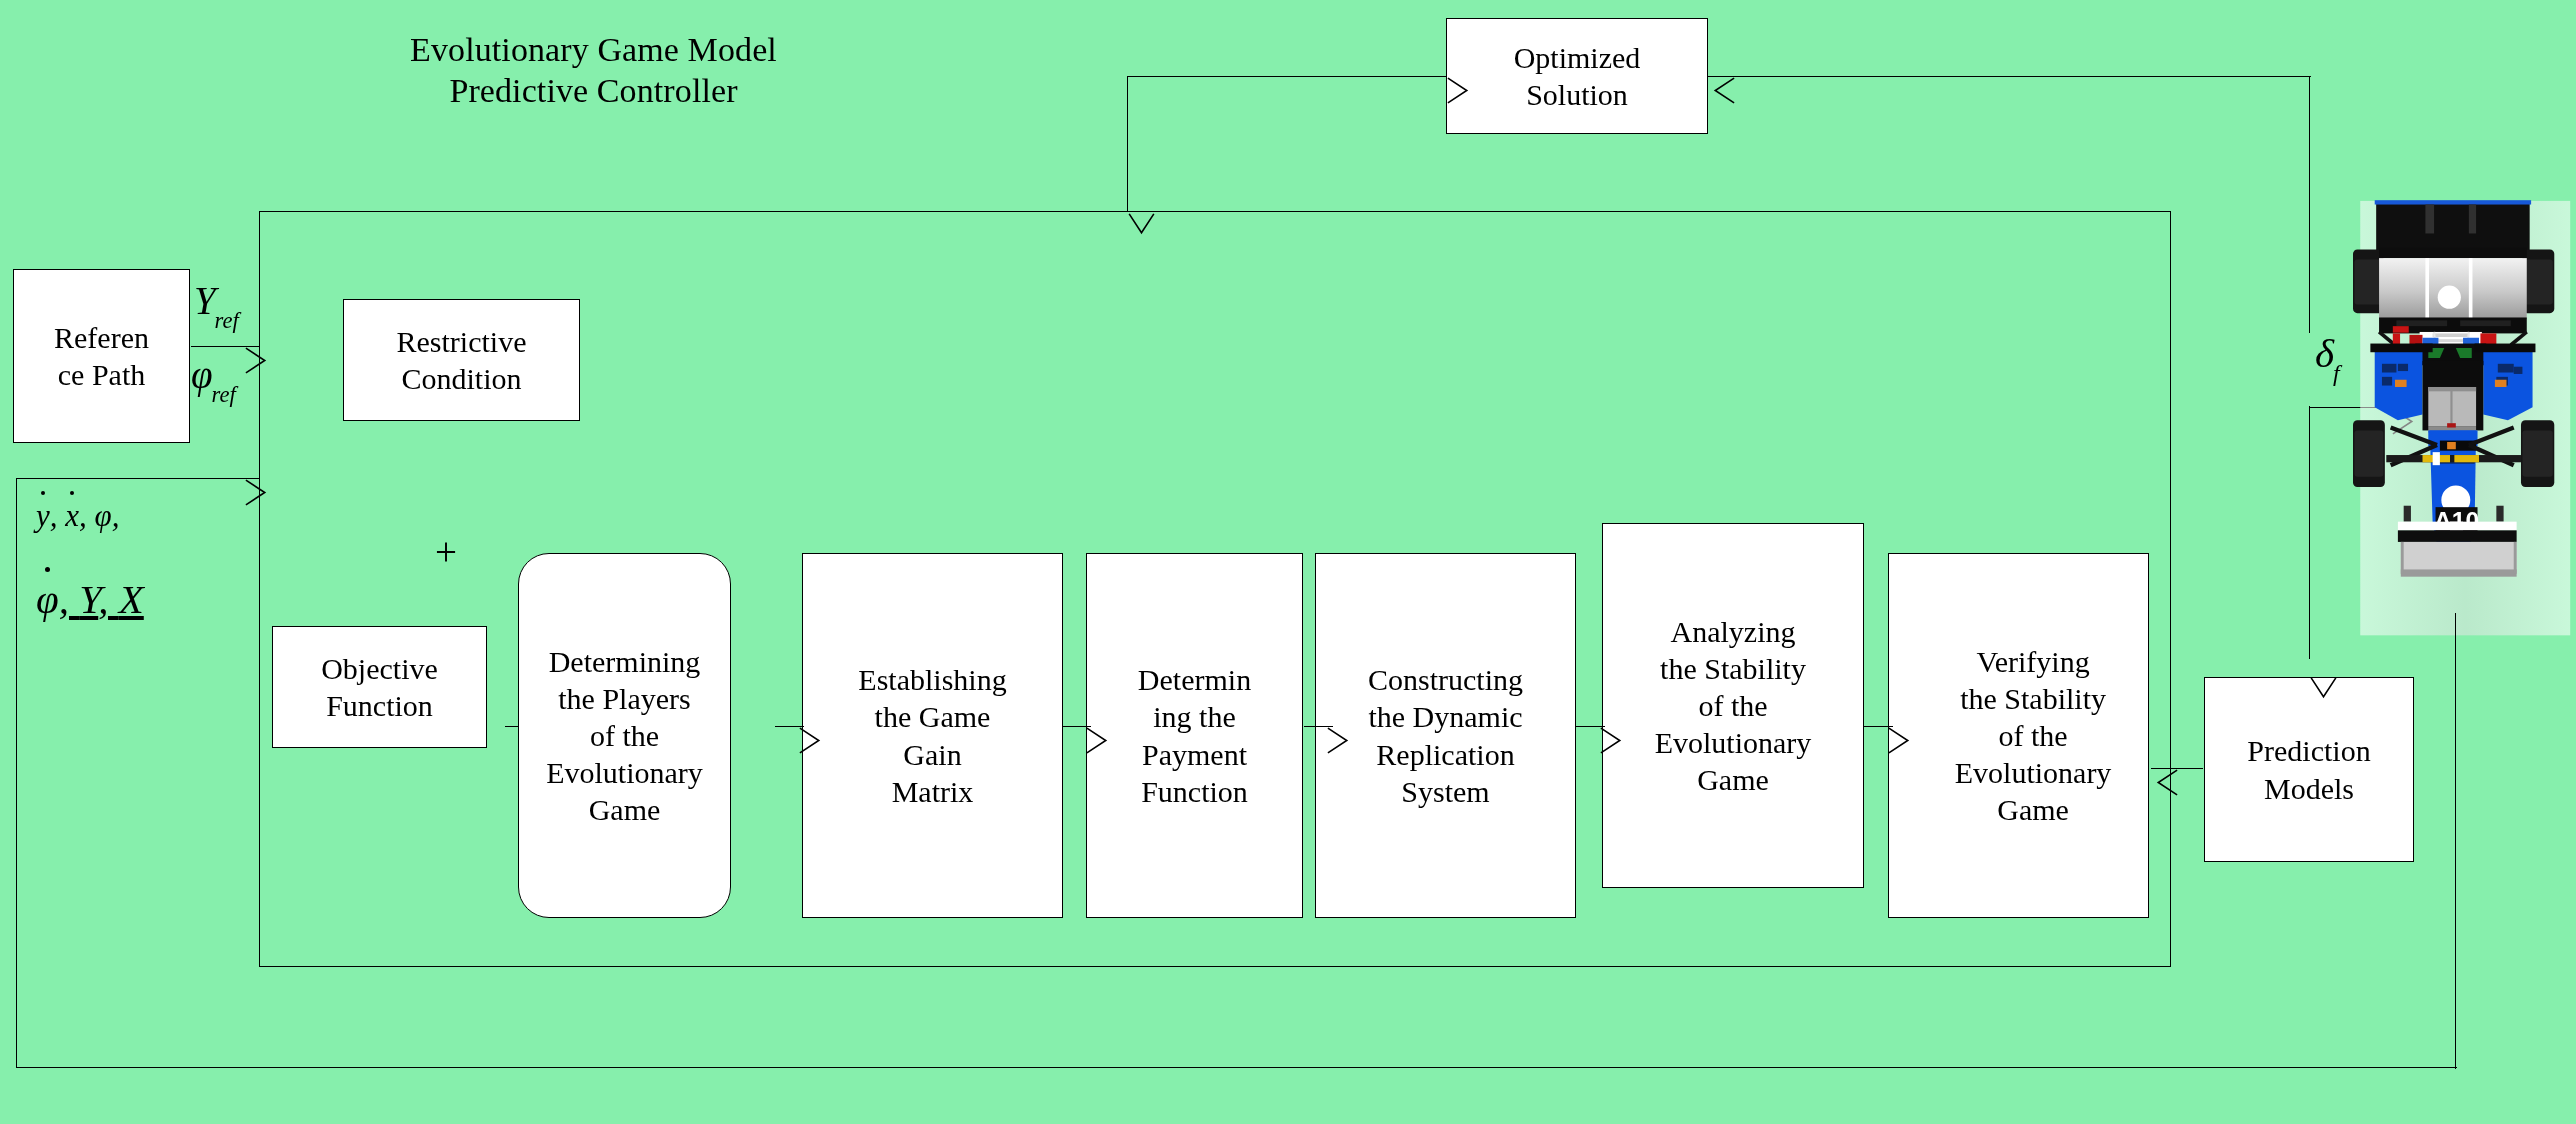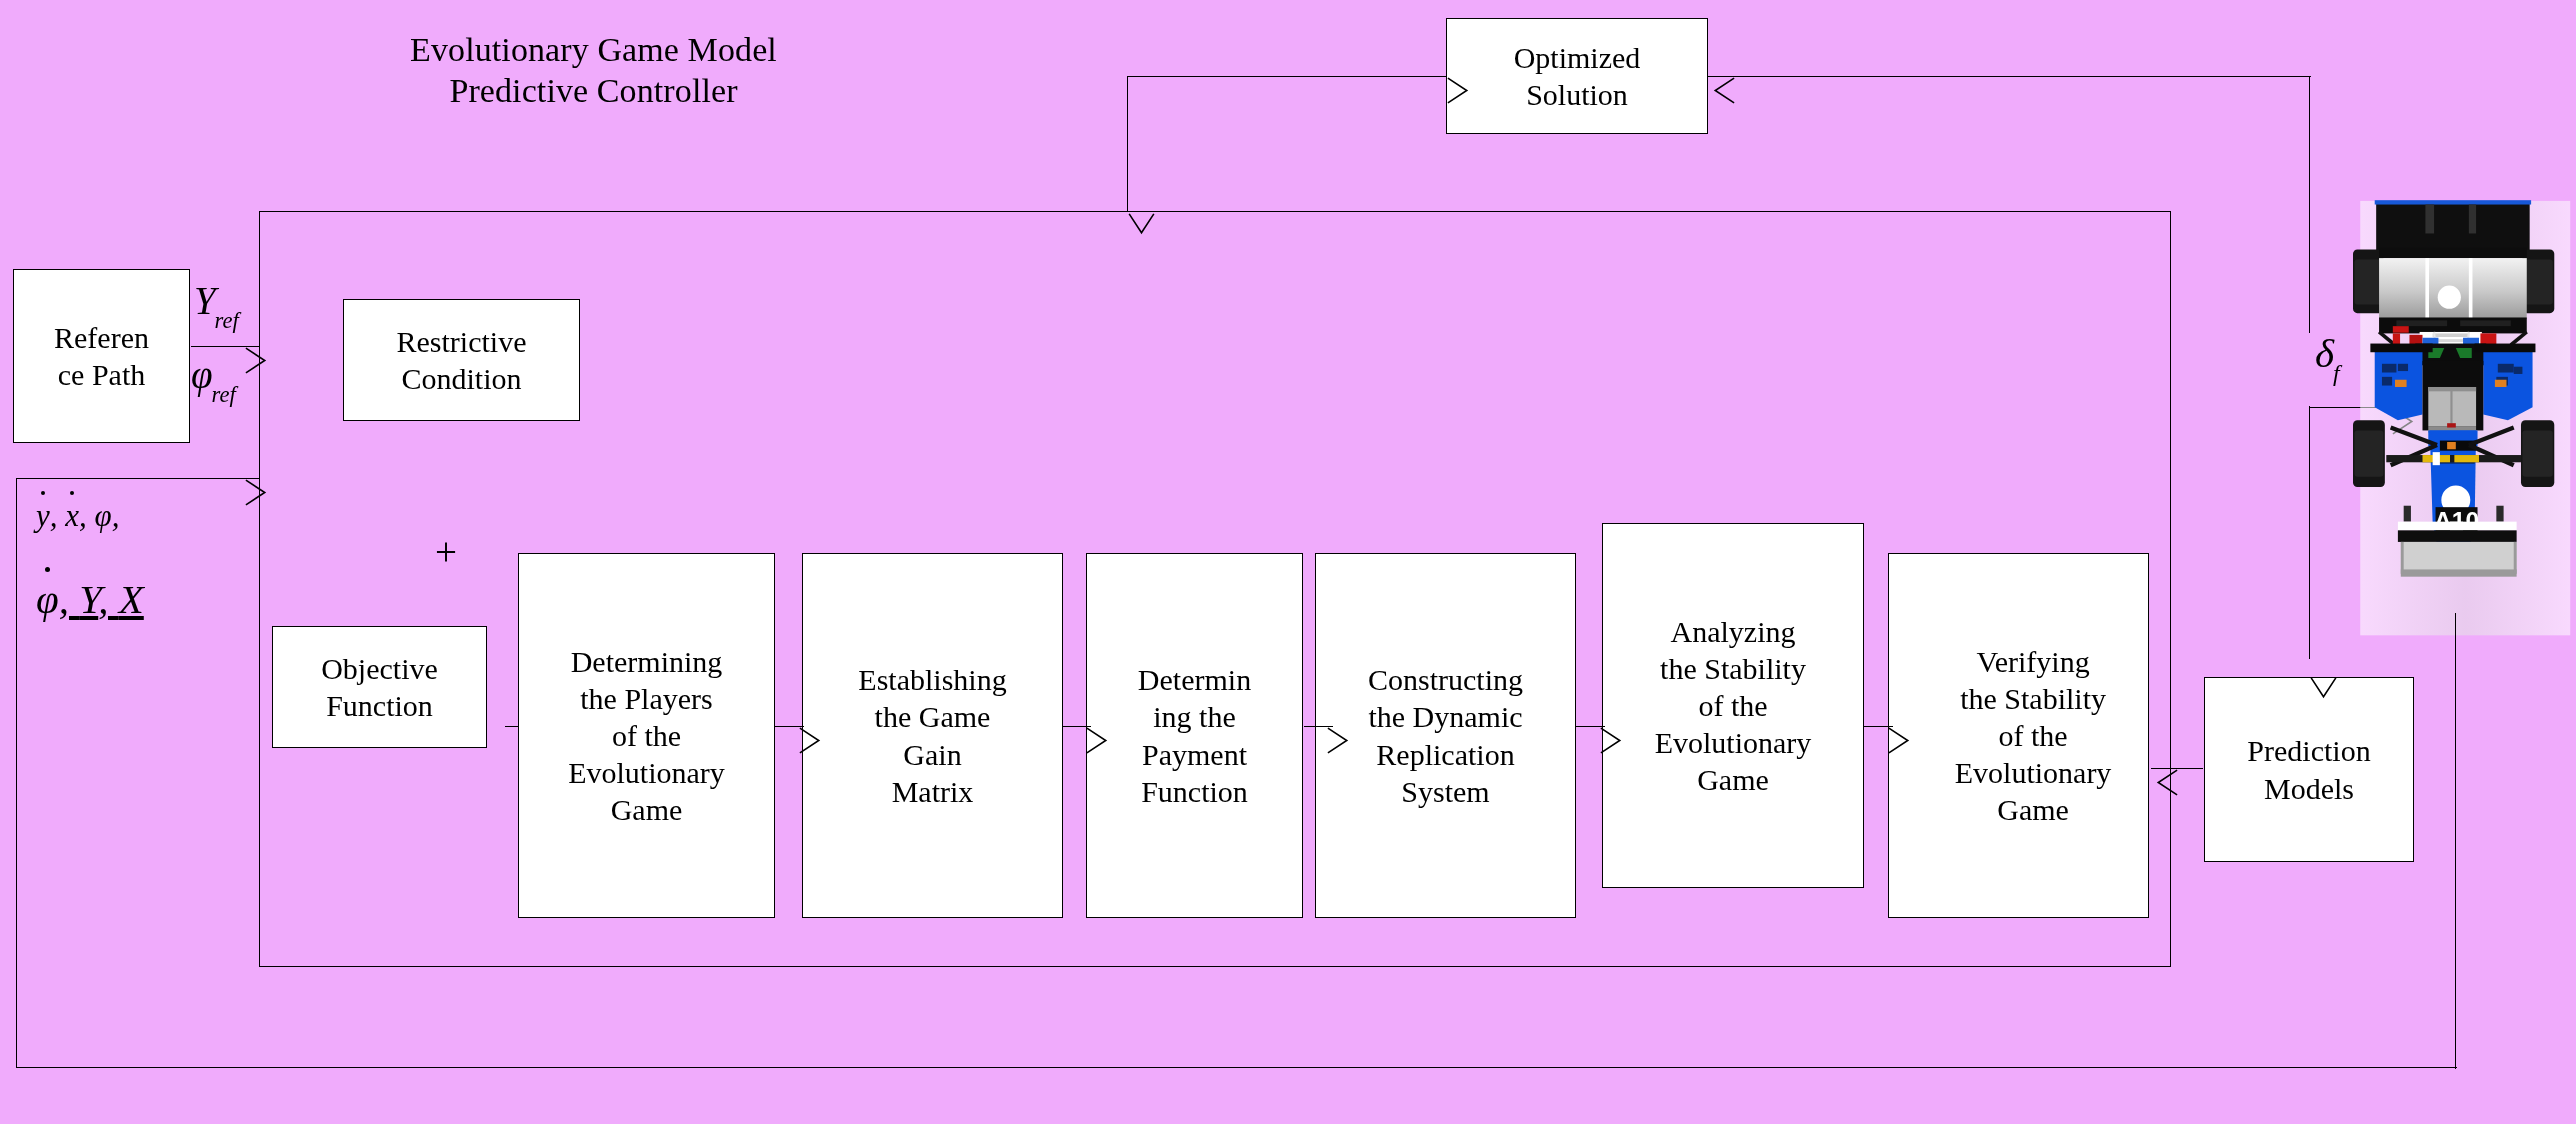"Evolutionary Game Model" #stage { background: #f0abfc -> #86efac }
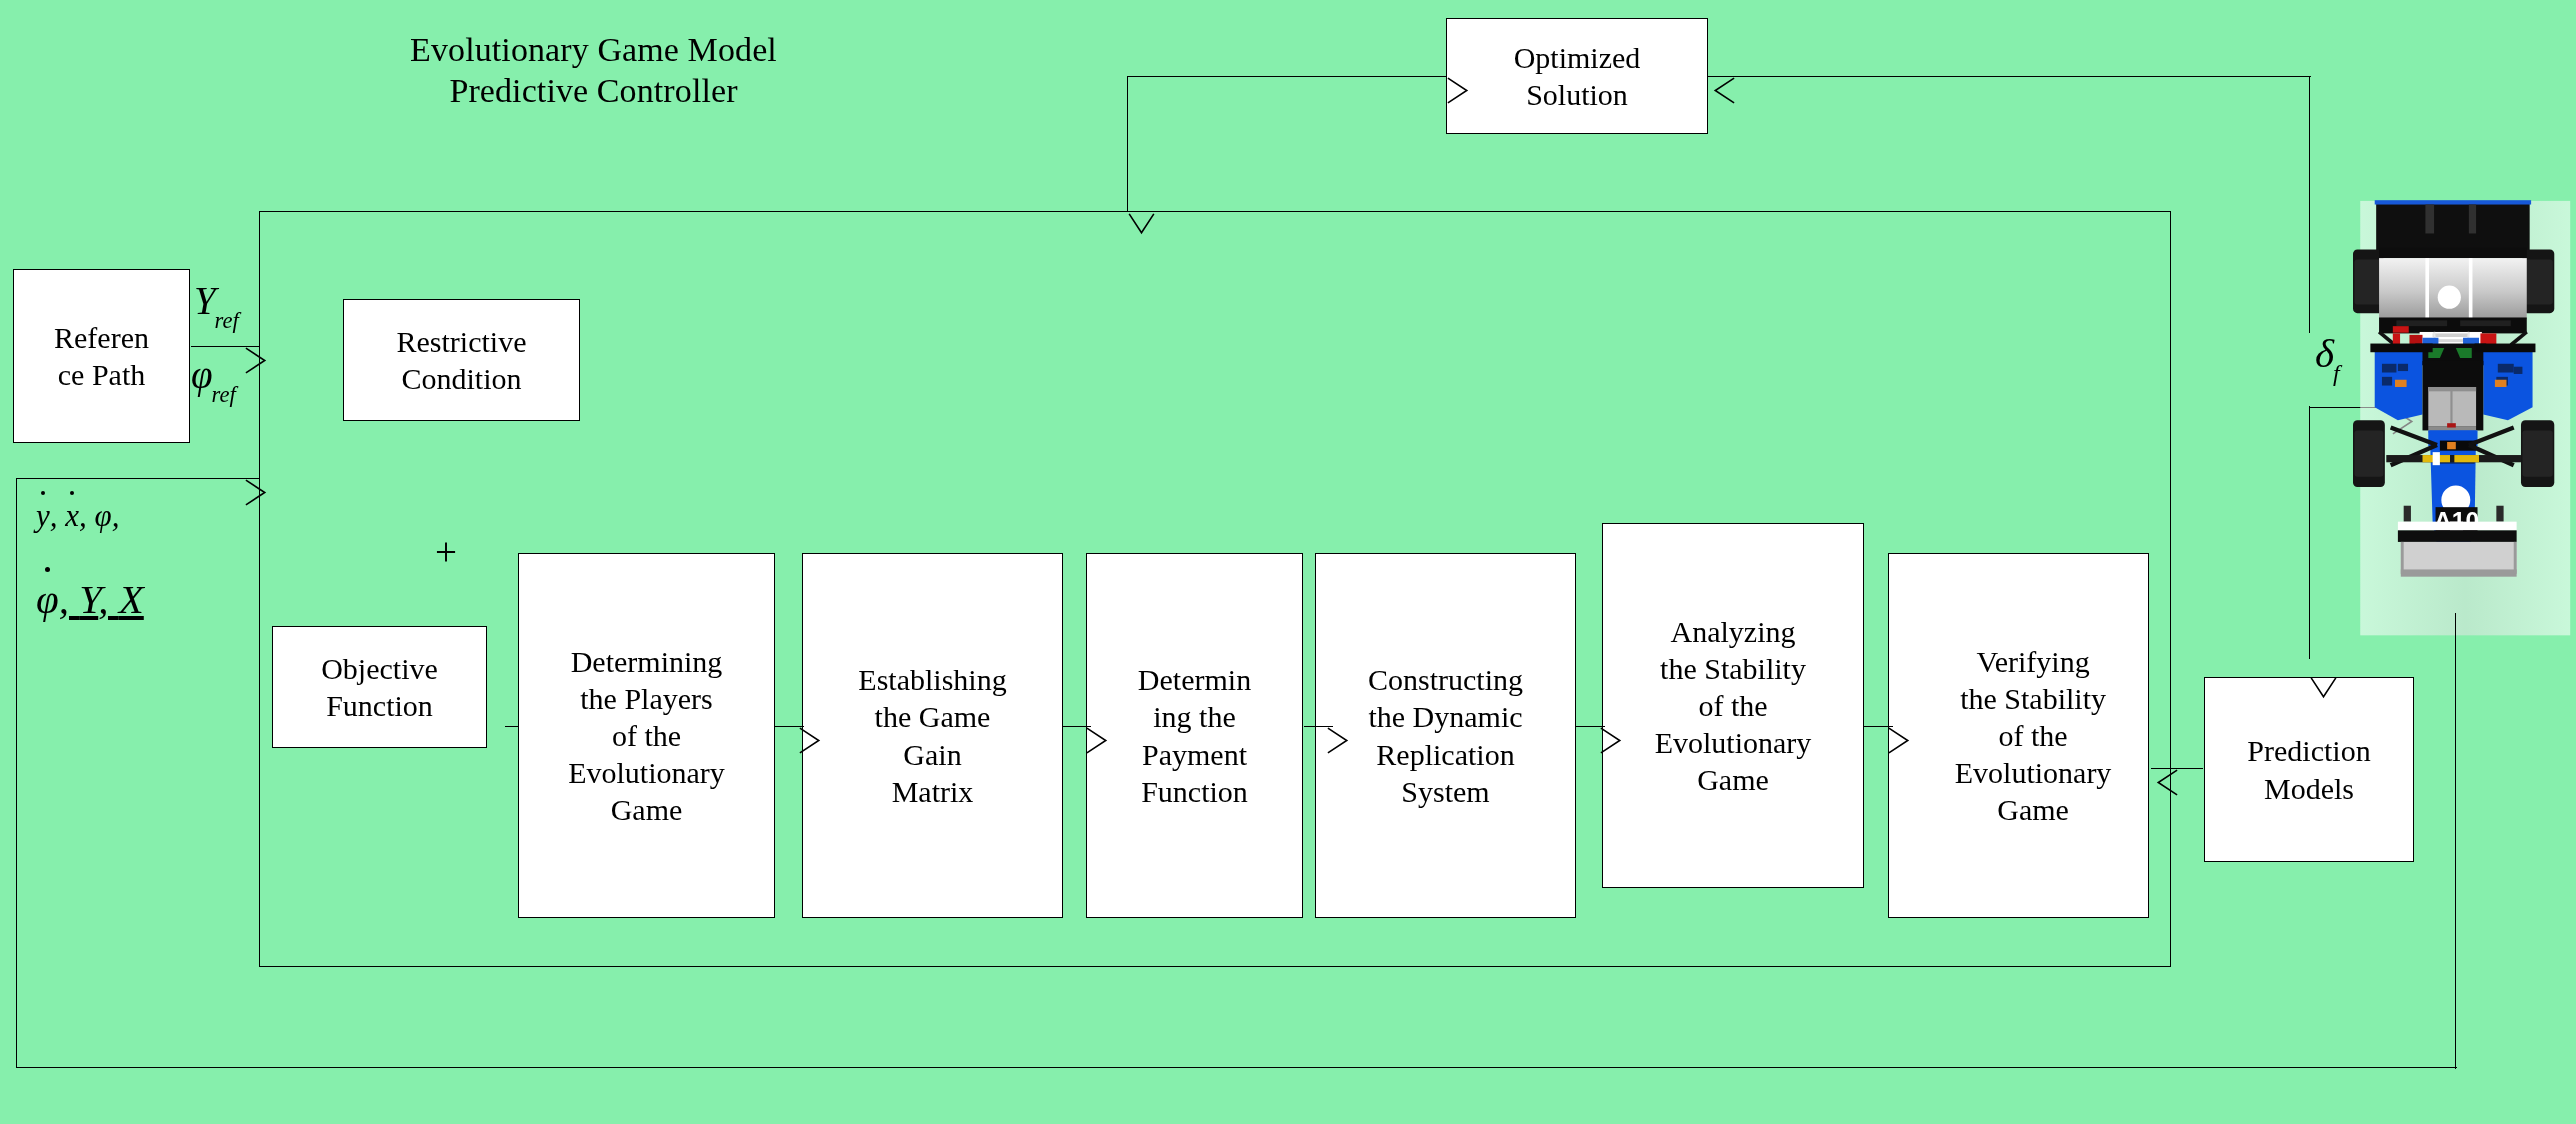"Determining" div.box { border-radius: none -> 31px; width: 257px -> 213px }
